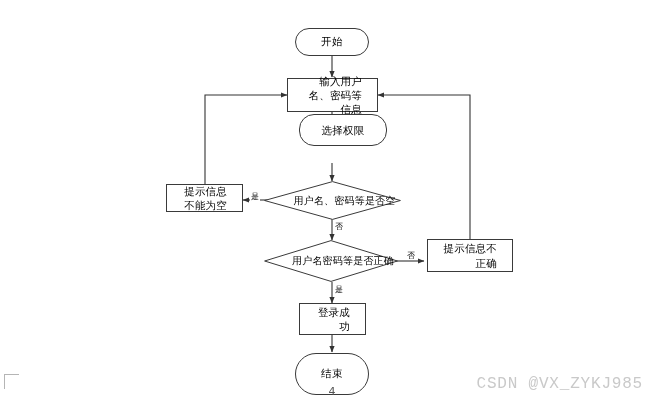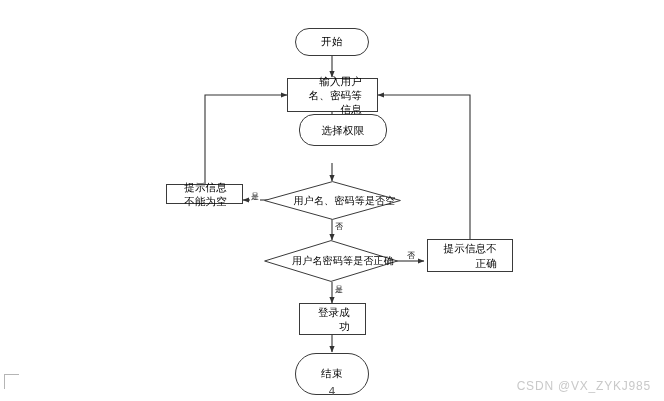"提示信息不能为空" div.node { height: 20px -> 28px }
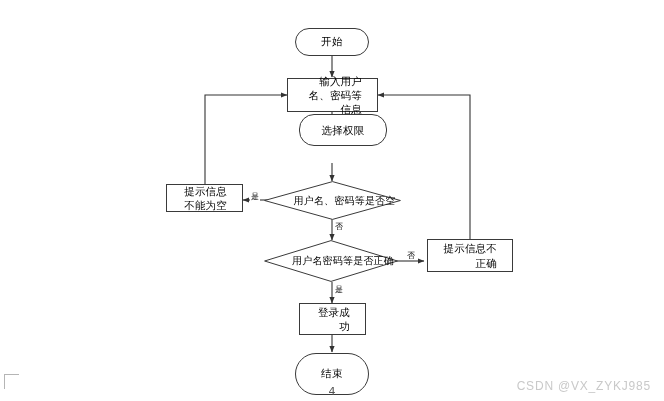"CSDN @VX_ZYKJ985" .watermark { font-family: Liberation Sans, sans-serif -> Liberation Mono, monospace; font-size: 12px -> 16px; right: 13px -> 21px }
